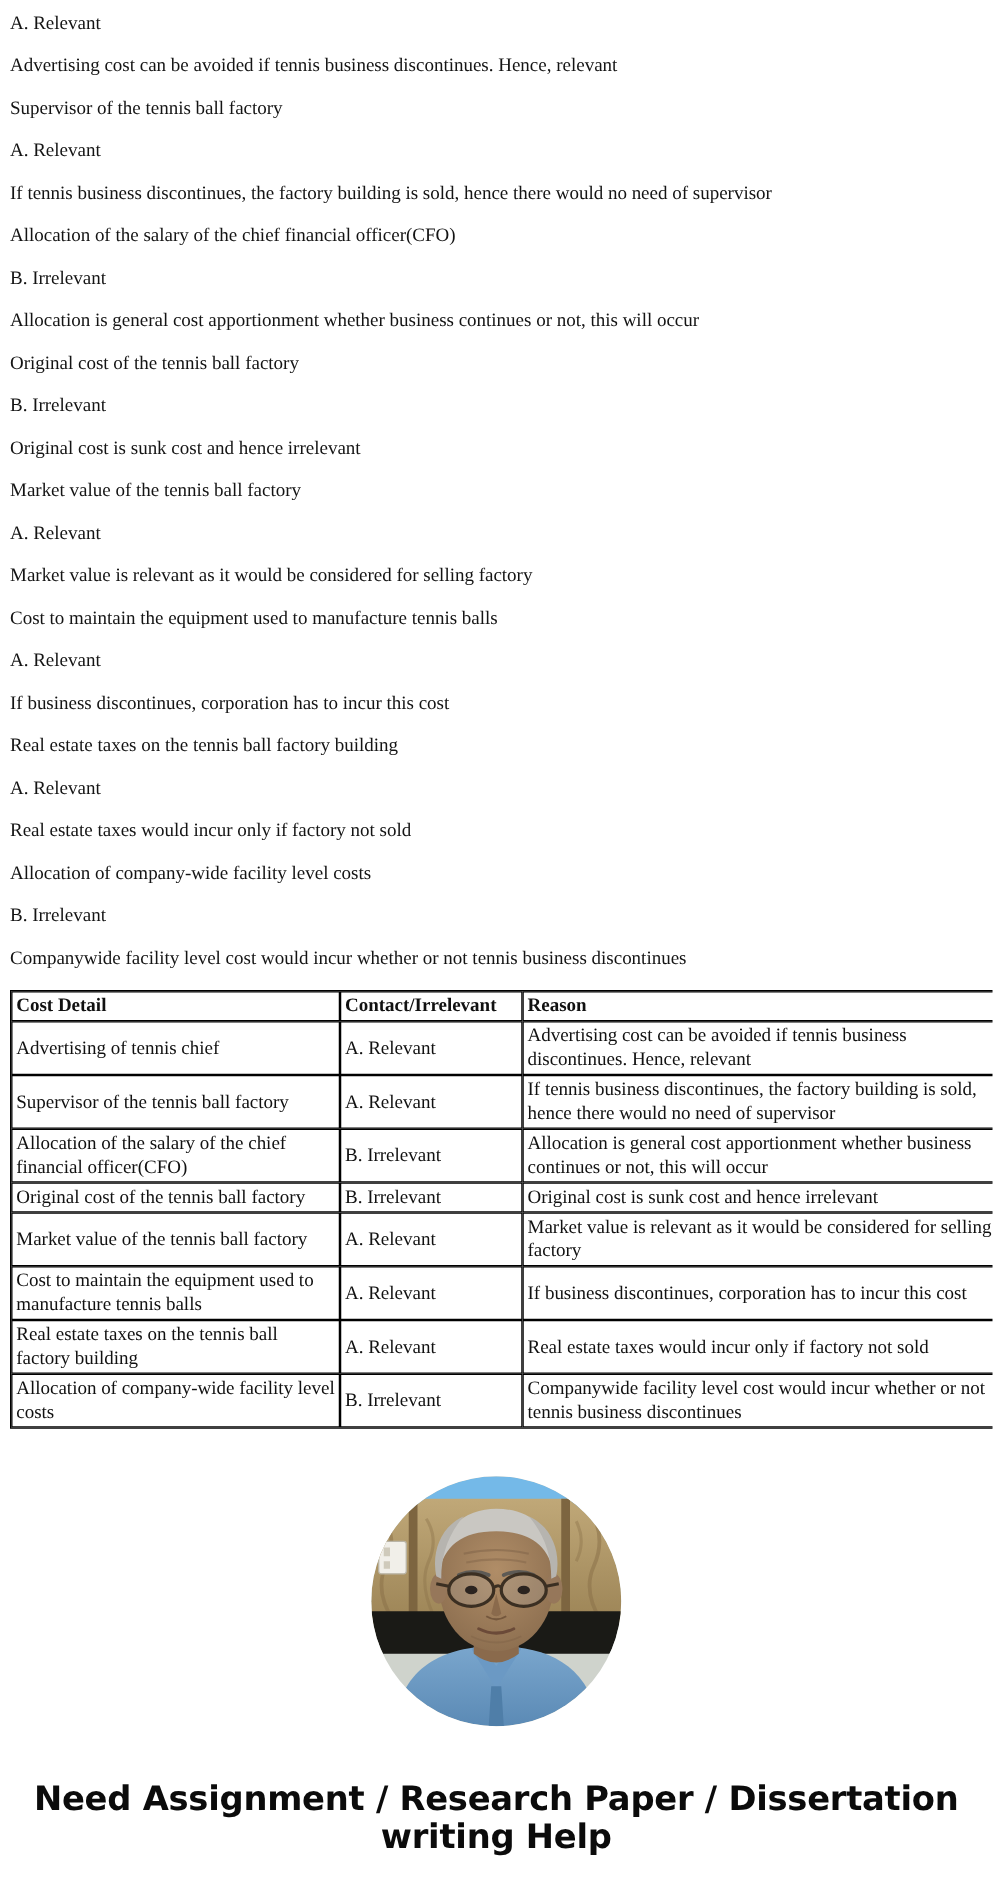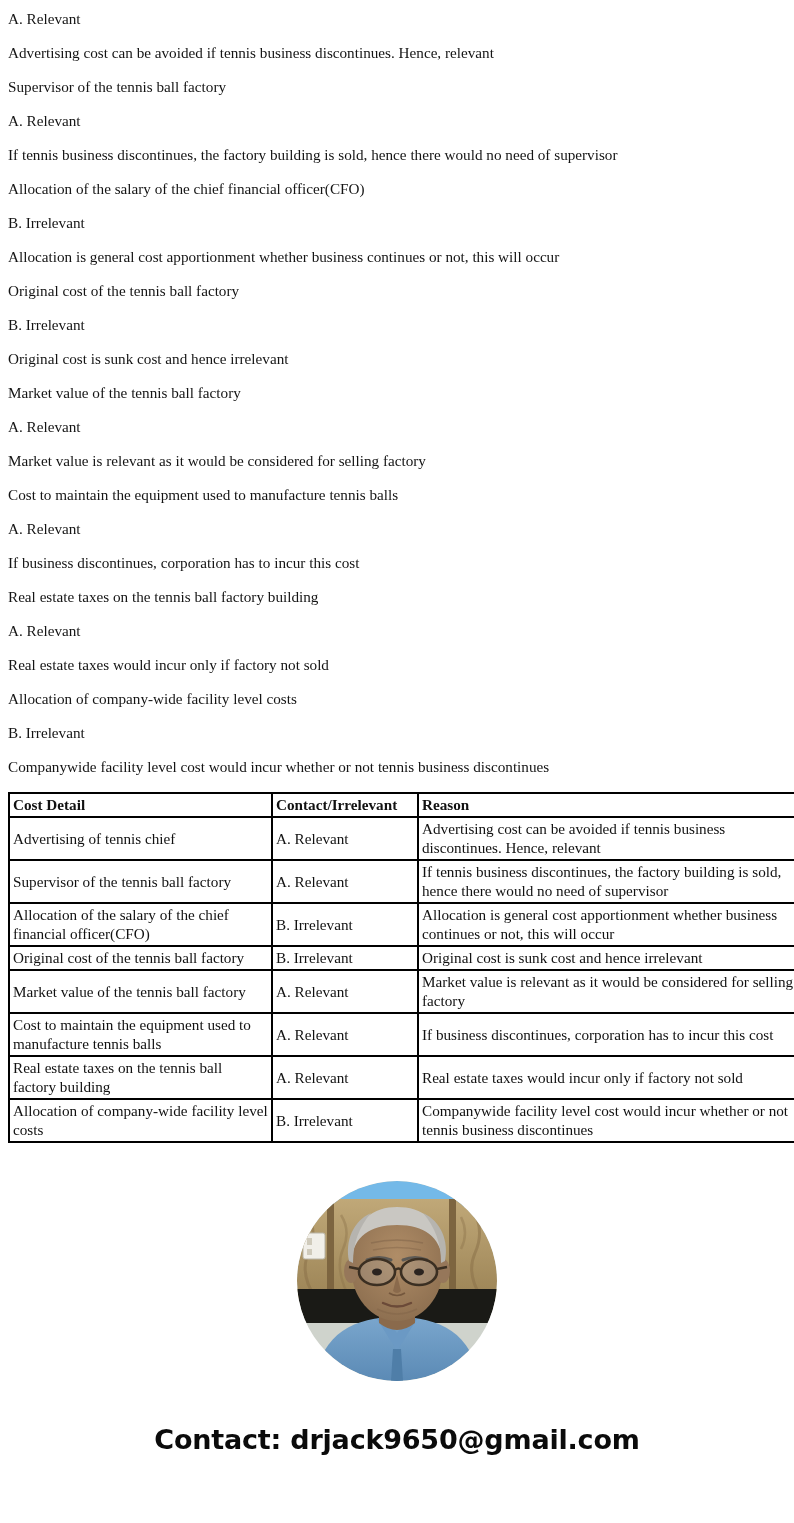"Need Assignment / Research Paper" span.line1 { html: none -> <span>Need Assignment / Research Paper / Dissertation</span> }
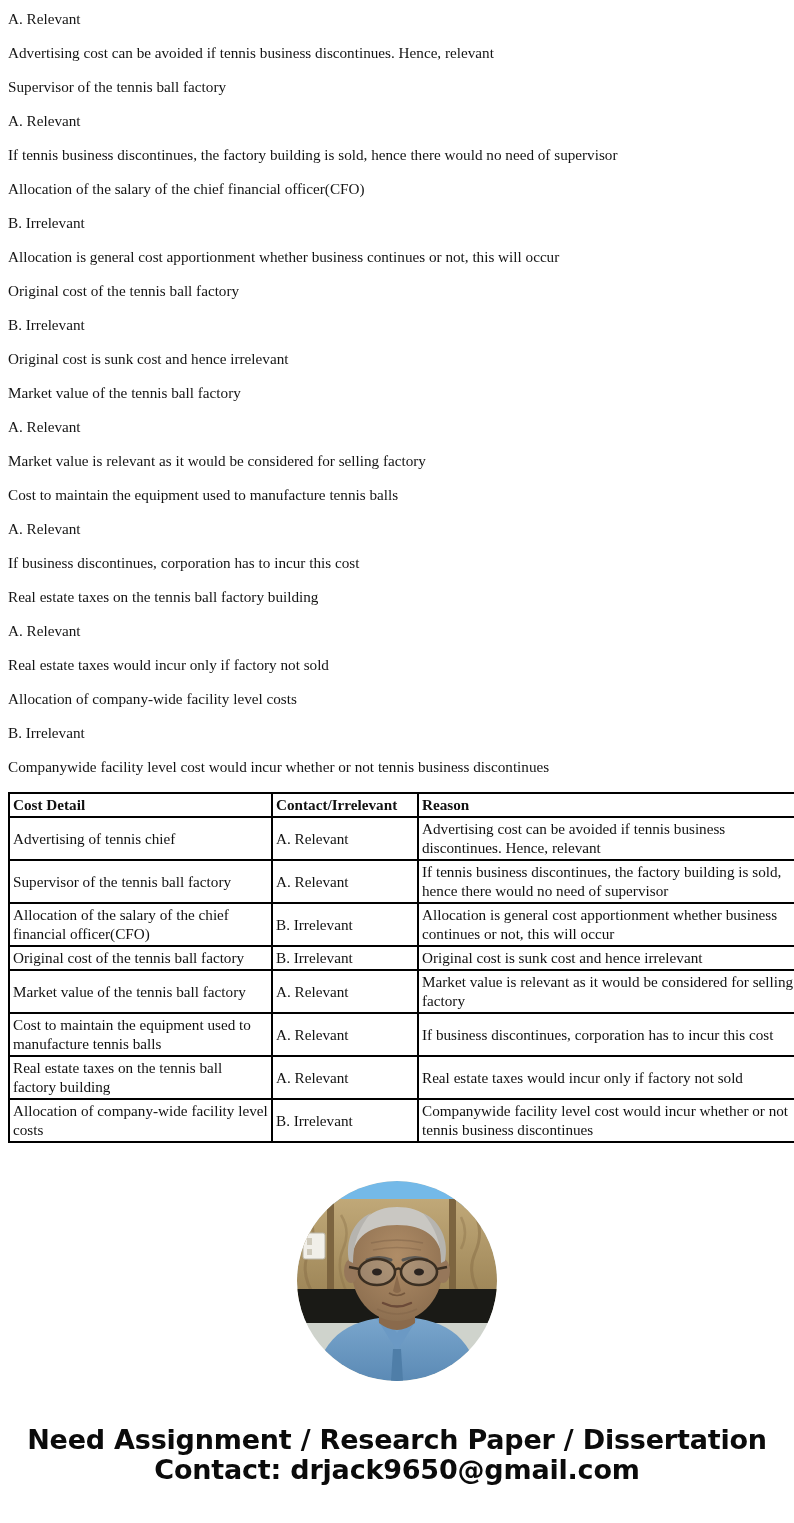"writing Help" span.line2 { html: none -> <span>writing Help</span> }
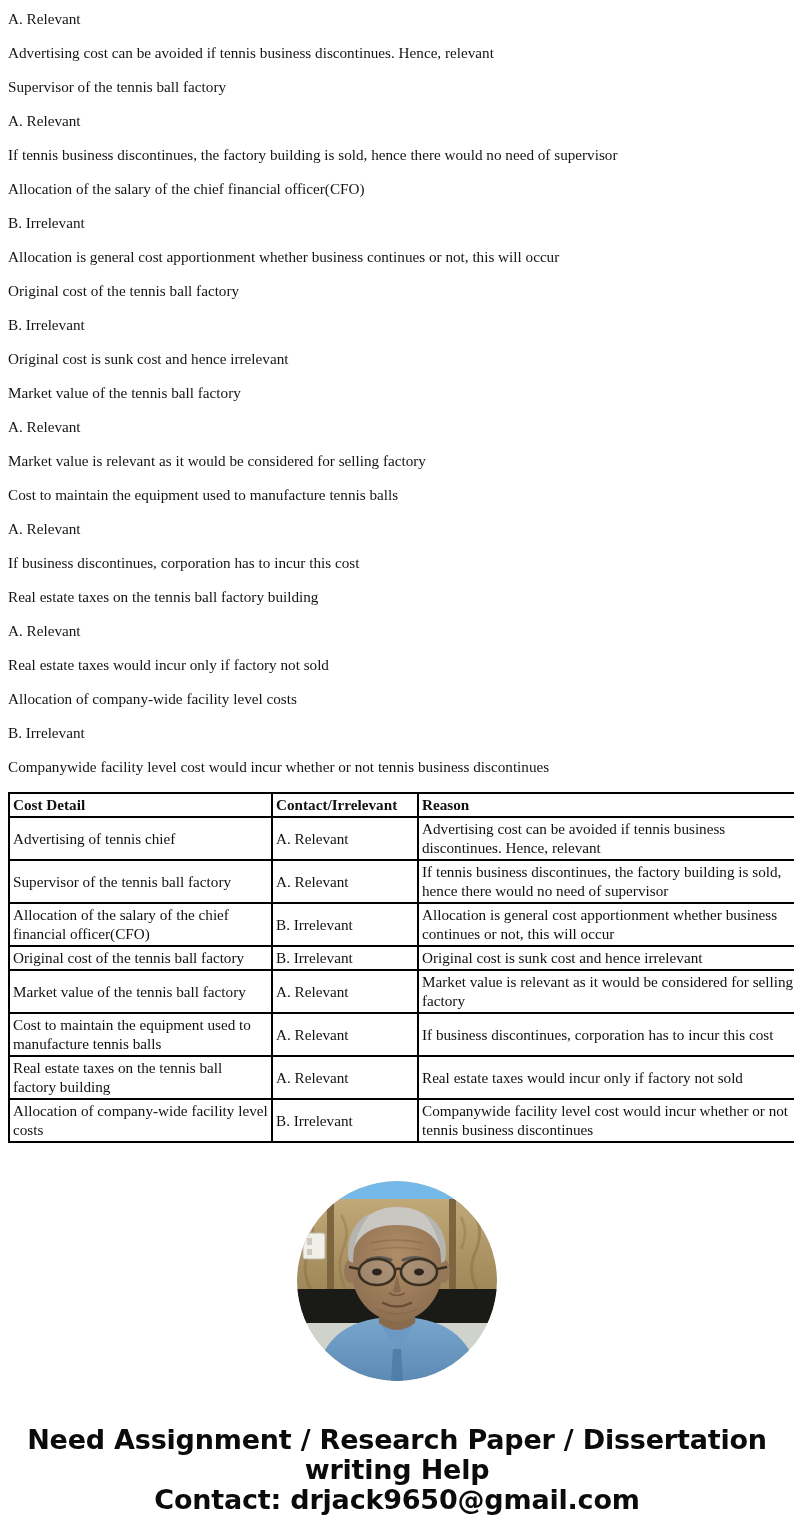"Contact: drjack9650@gmail.com" span.line3 { html: <span>Contact: drjack9650@gmail.com</span> -> none }
